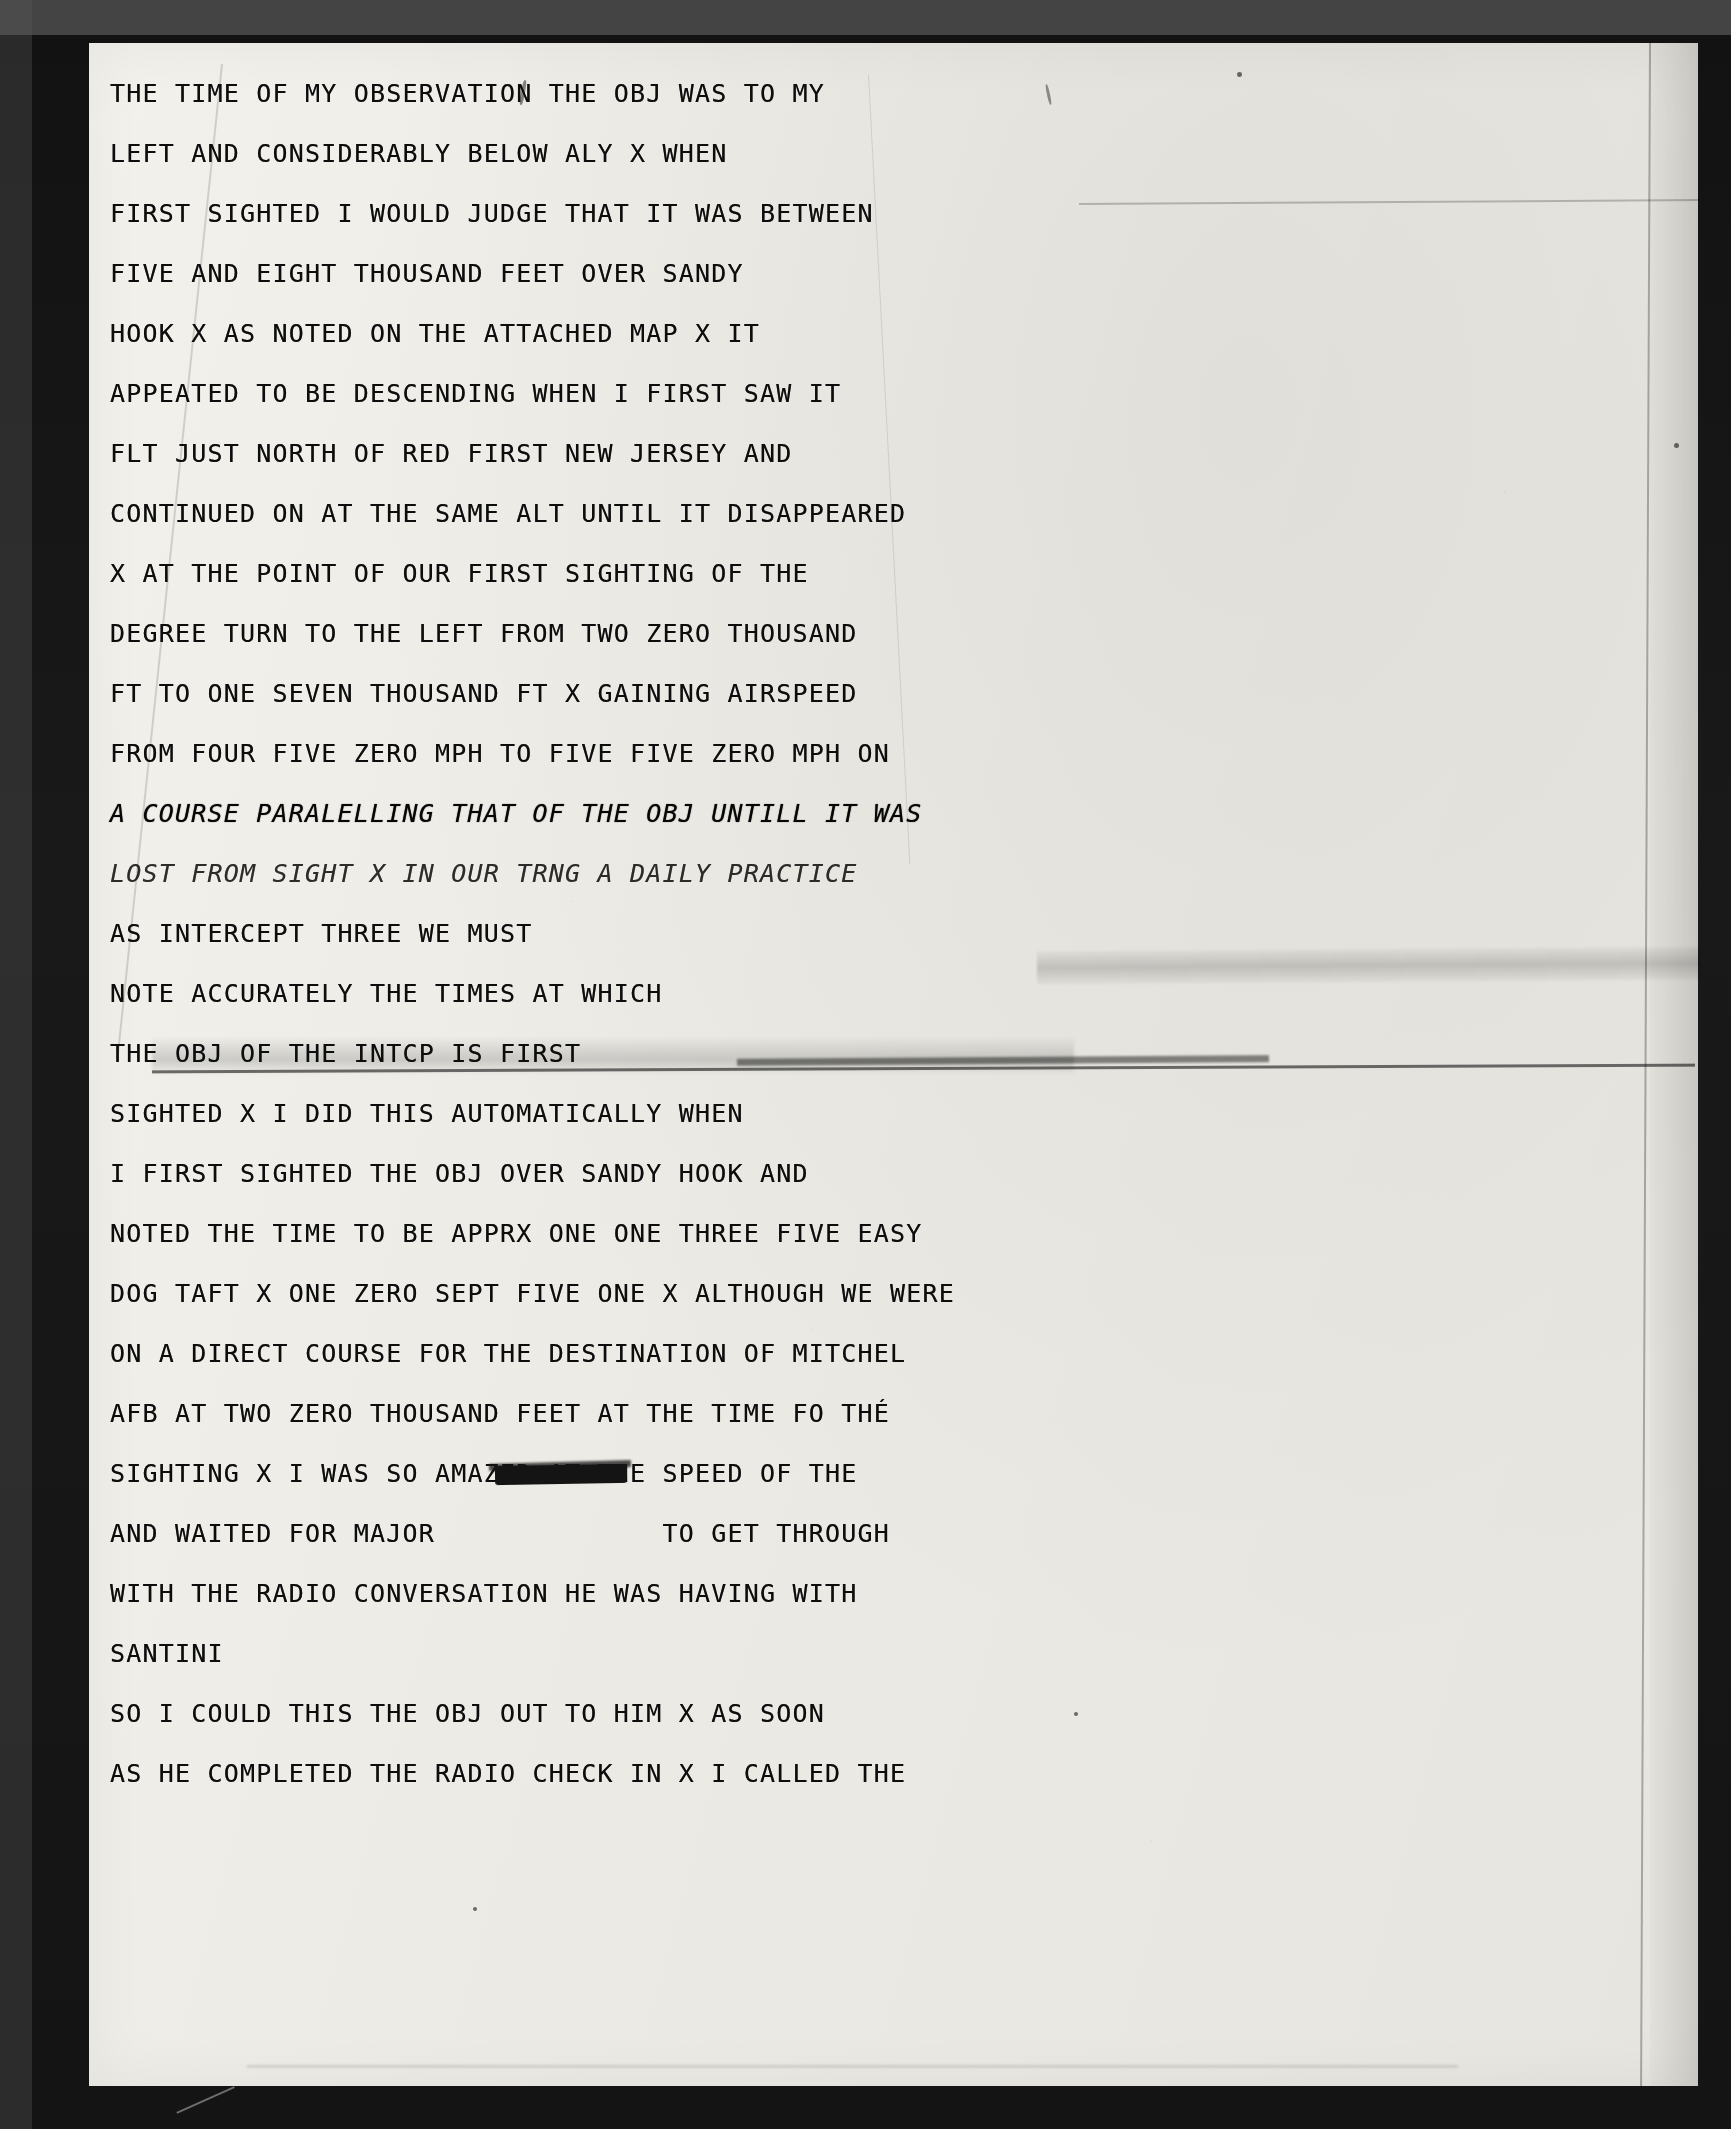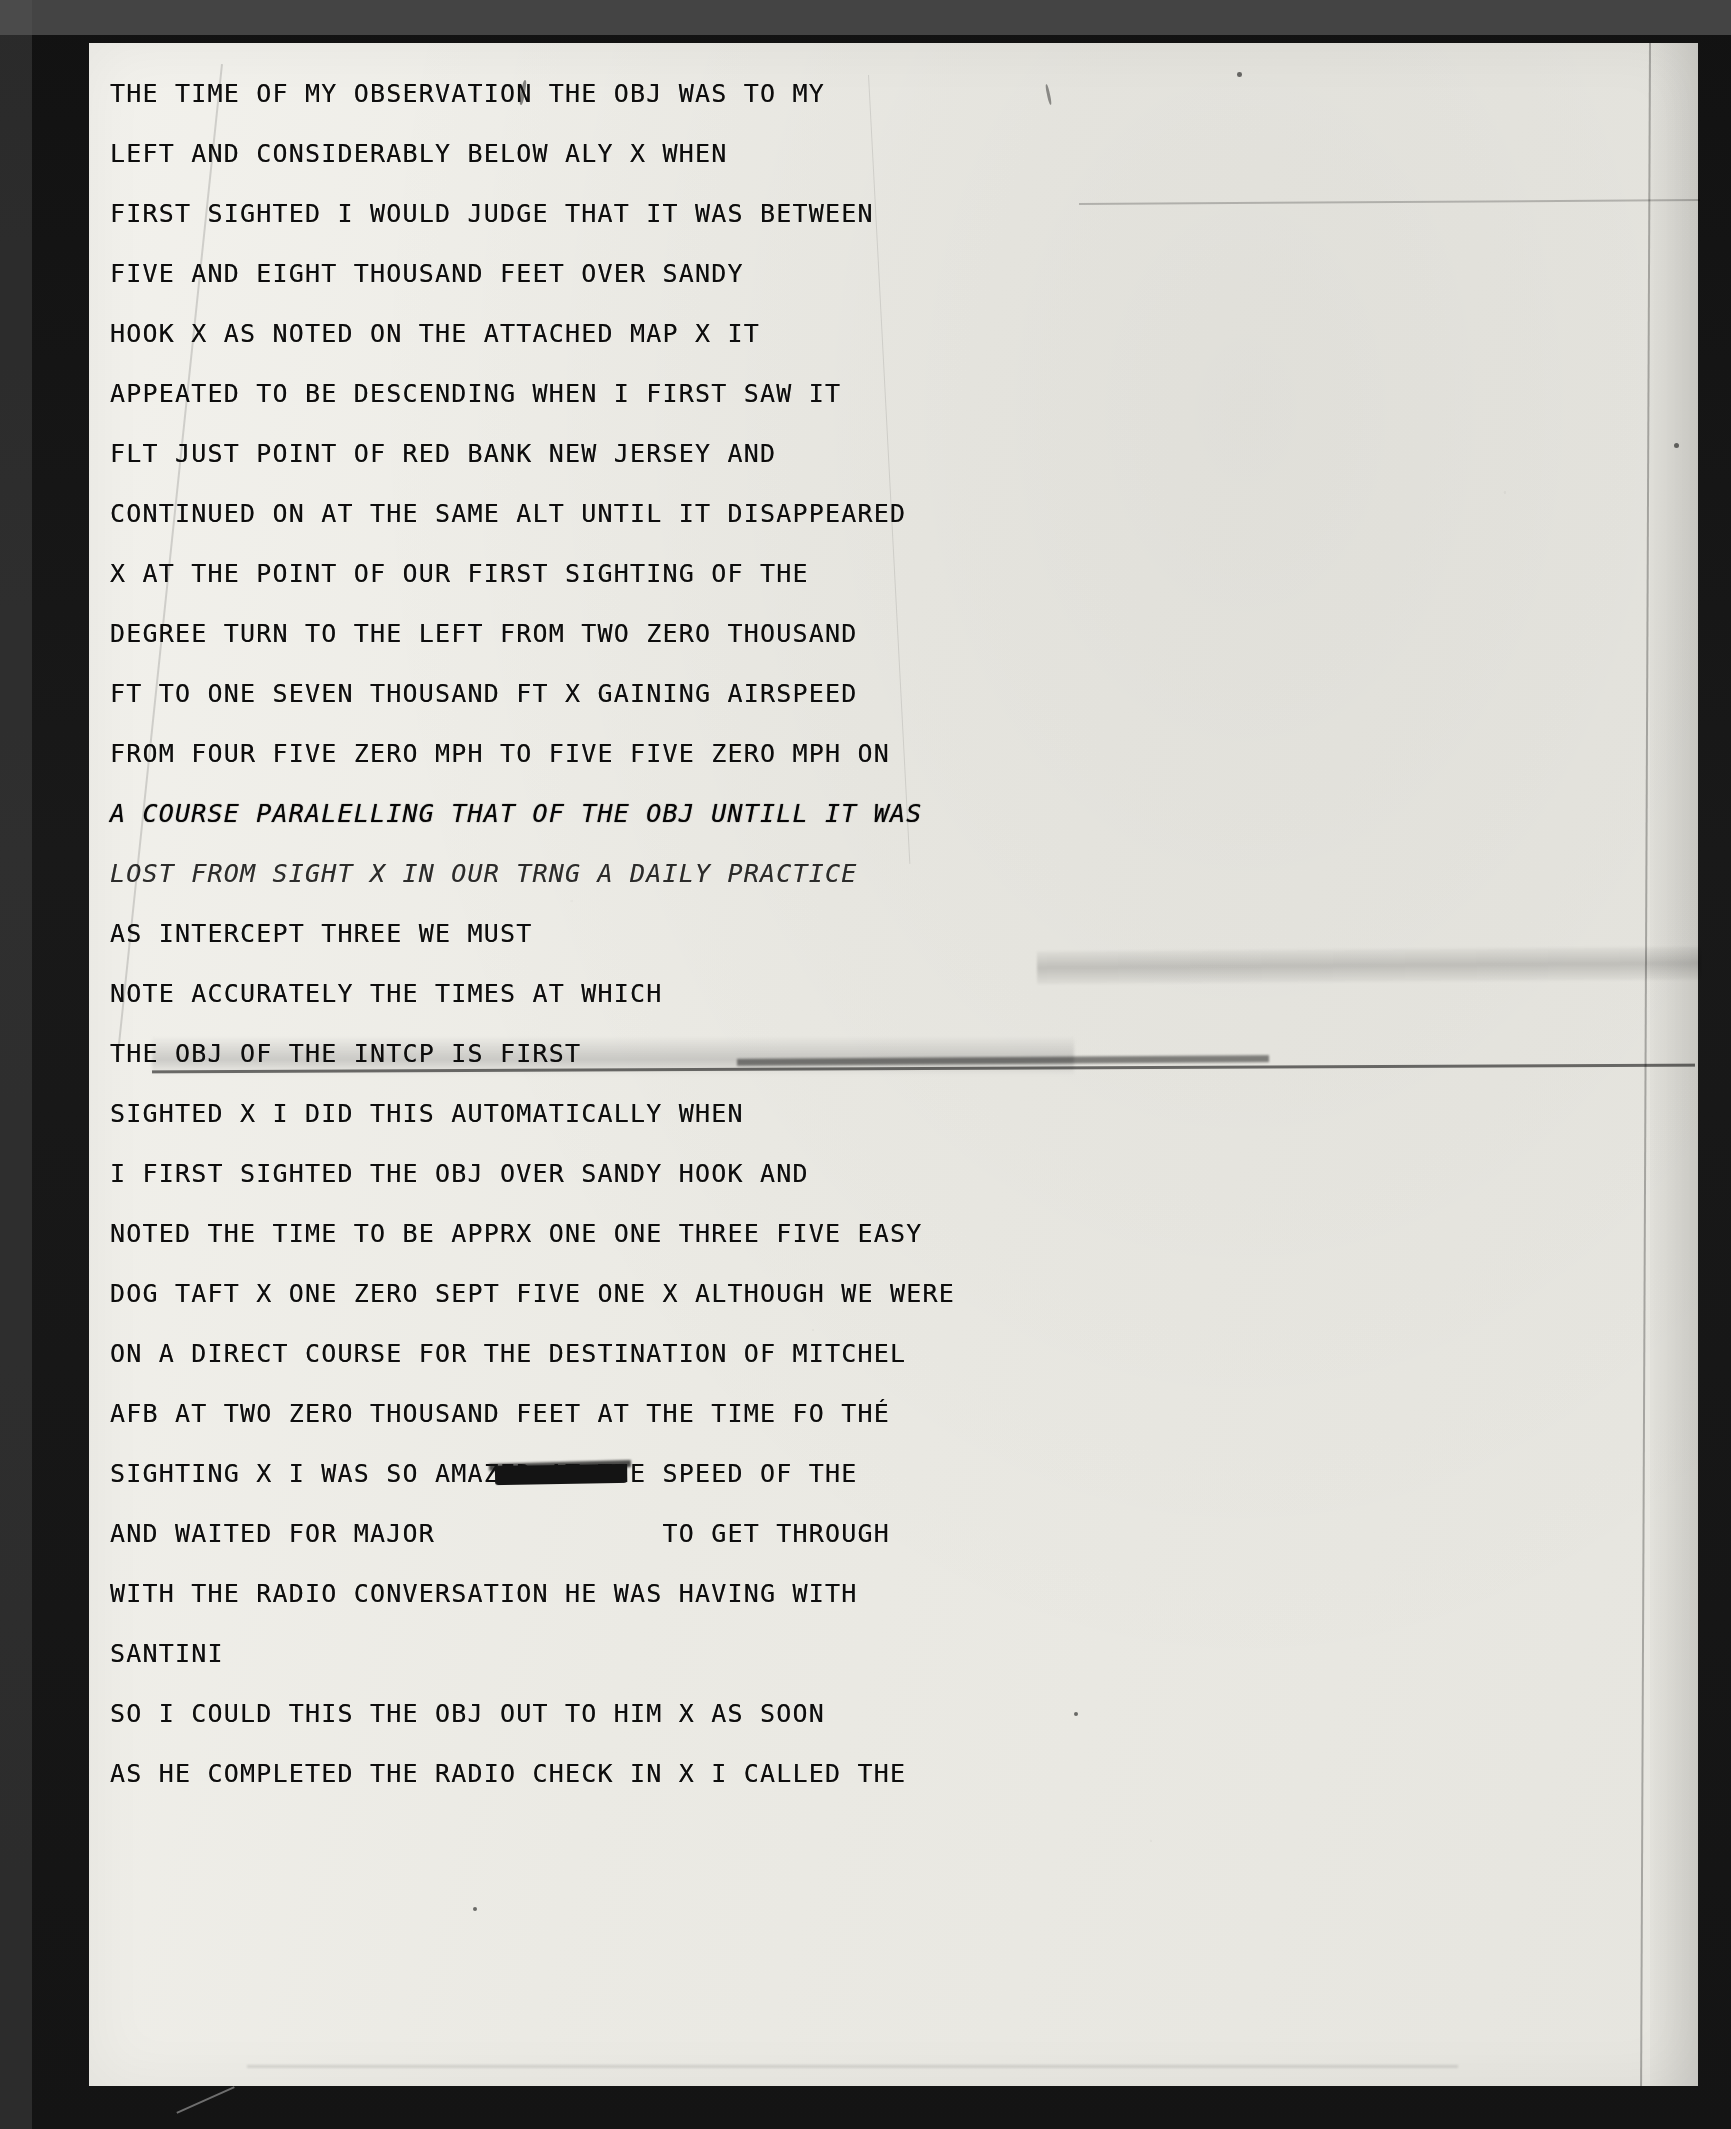"FLT JUST POINT OF RED" div.doc-line { text: POINT OF RED BANK -> NORTH OF RED FIRST }
